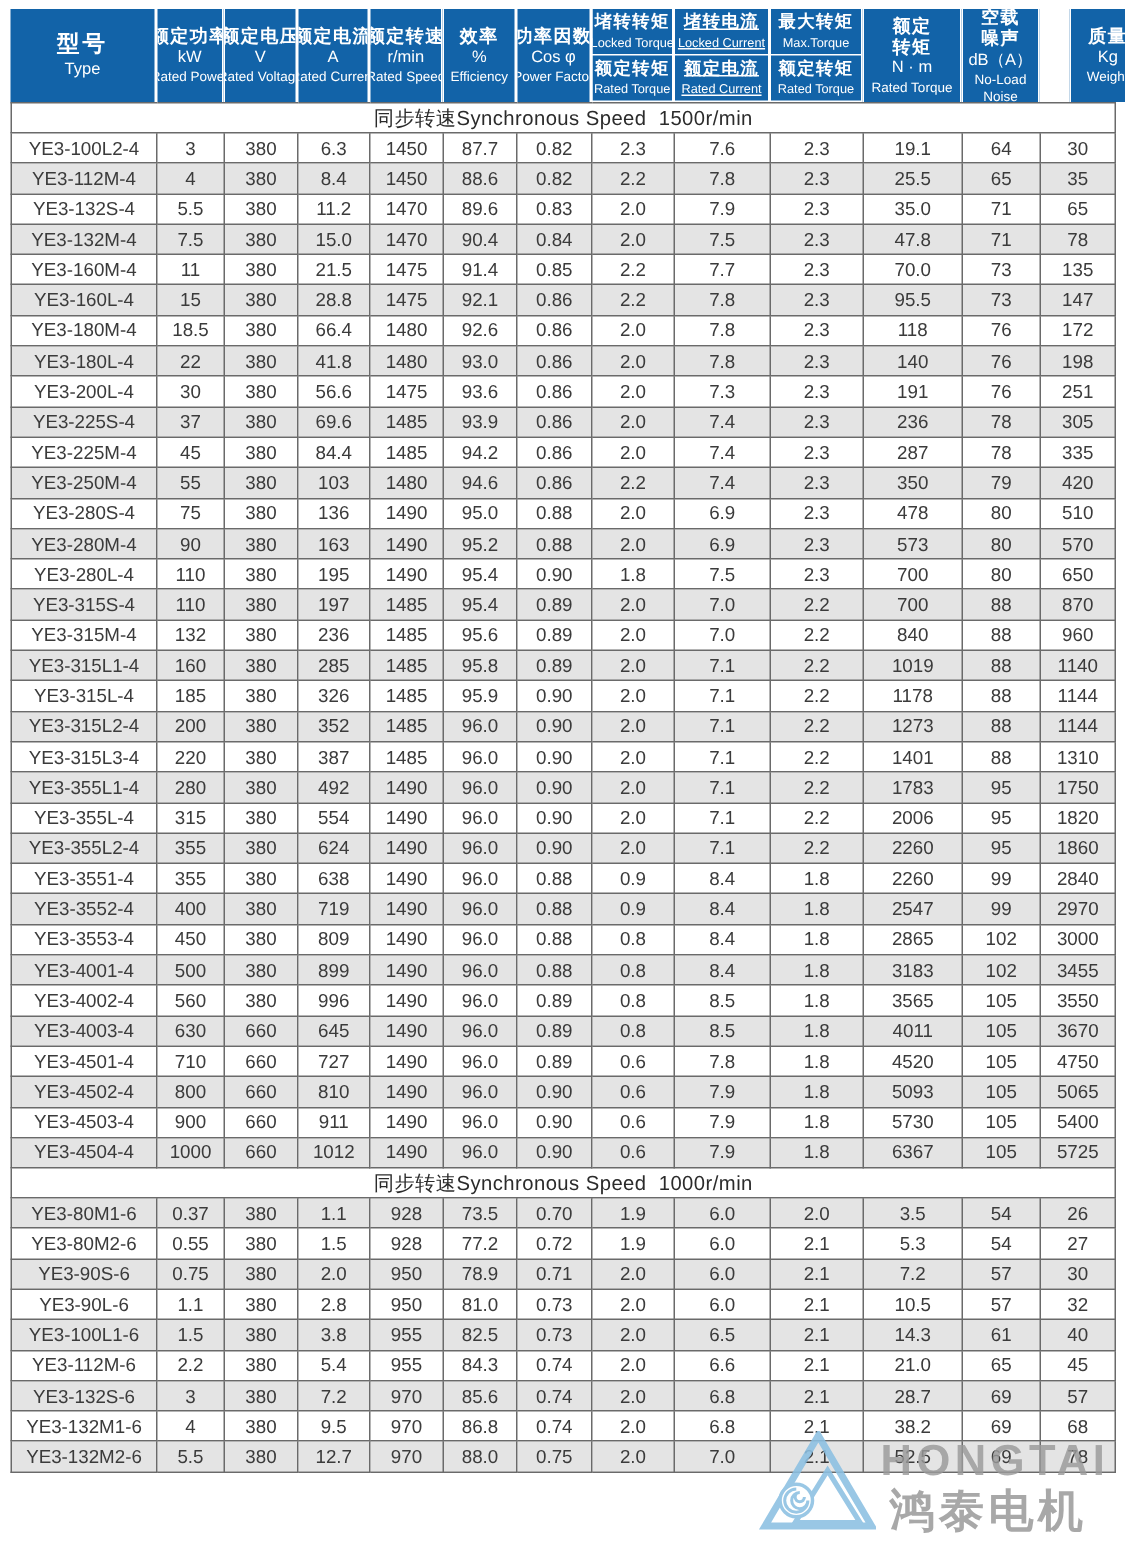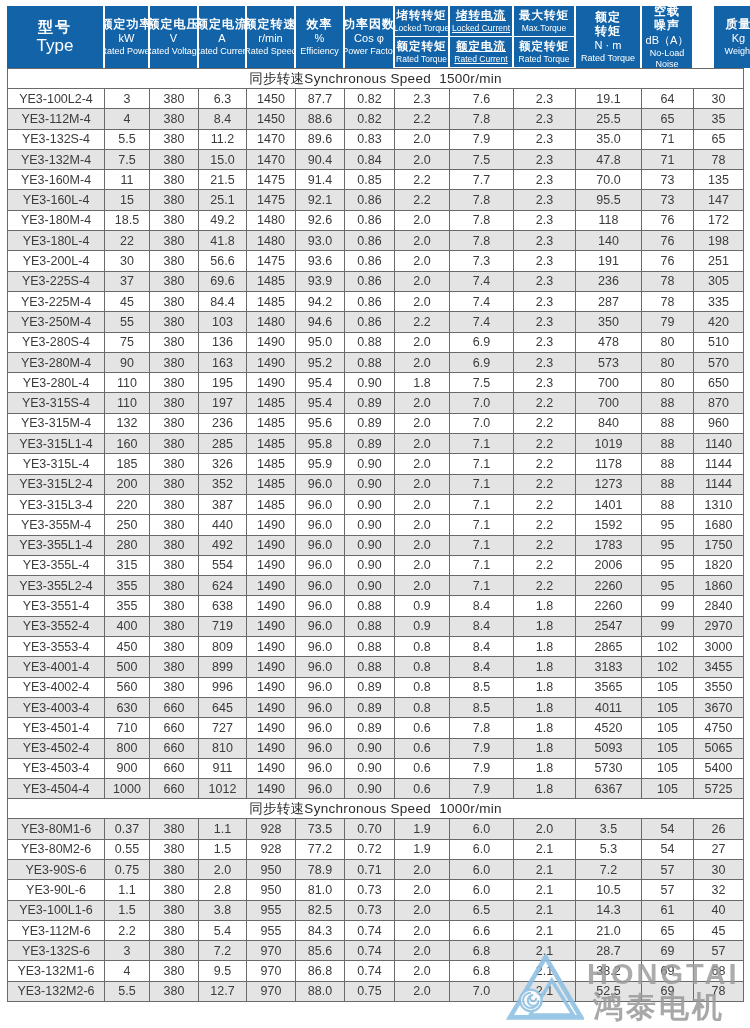"Type" .en-md { font-size: 17px -> 11px }
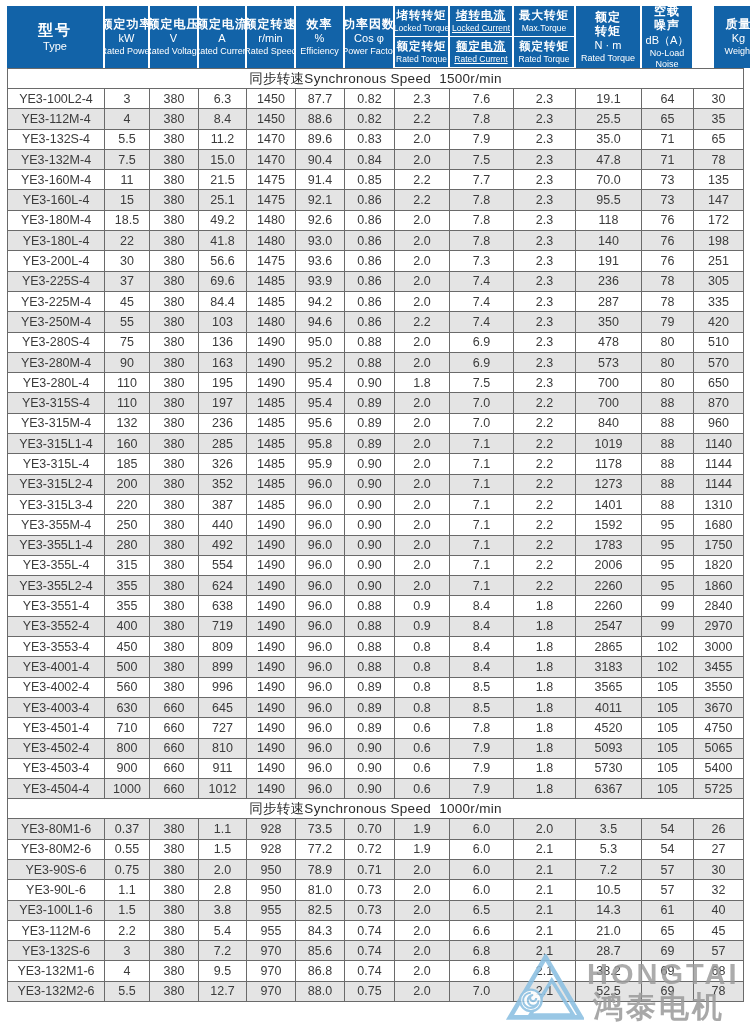"25.1" td { text: 25.1 -> 28.8 }
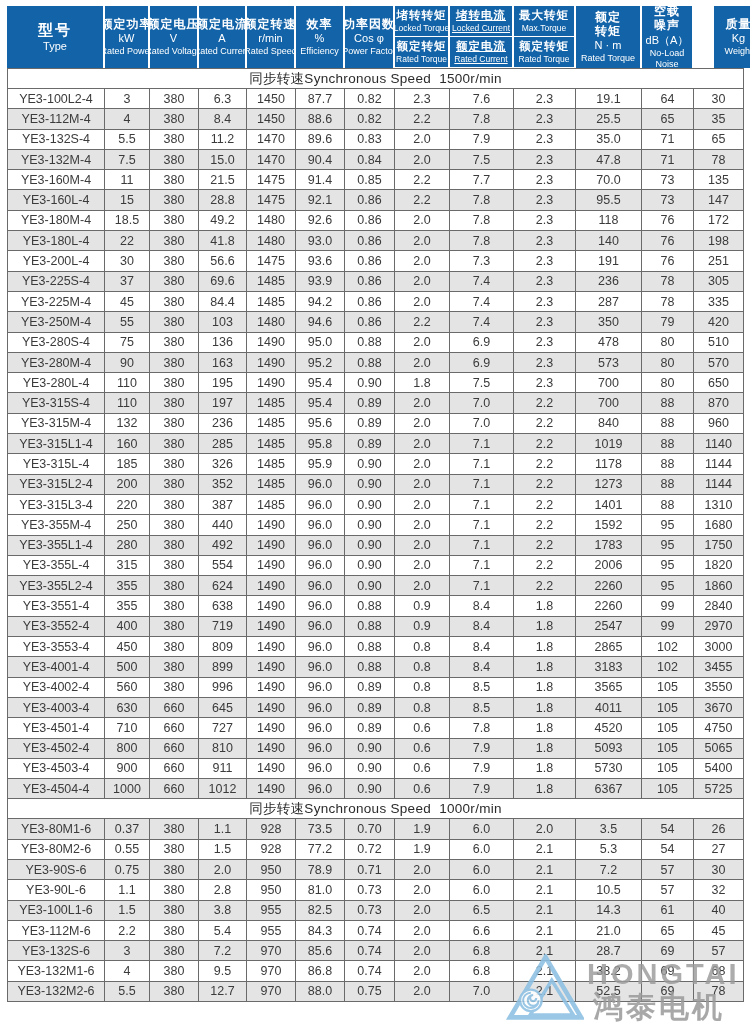"49.2" td { text: 49.2 -> 66.4 }
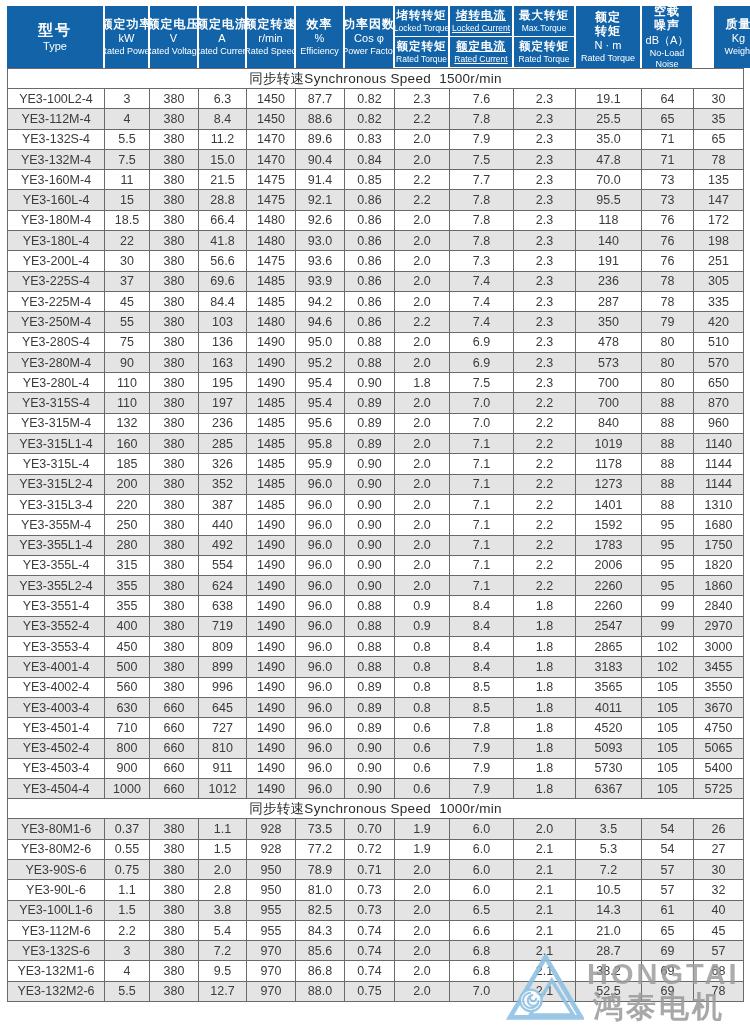"YE3-355M-4" tr { html: <tr> <td>YE3-355M-4</td> <td>250</td> <td>380</td> <td>440</td> <td>1490</td> <td>96.0</td> <td>0.90</td> <td>2.0</td> <td>7.1</td> <td>2.2</td> <td>1592</td> <td>95</td> <td>1680</td> </tr> -> none }
